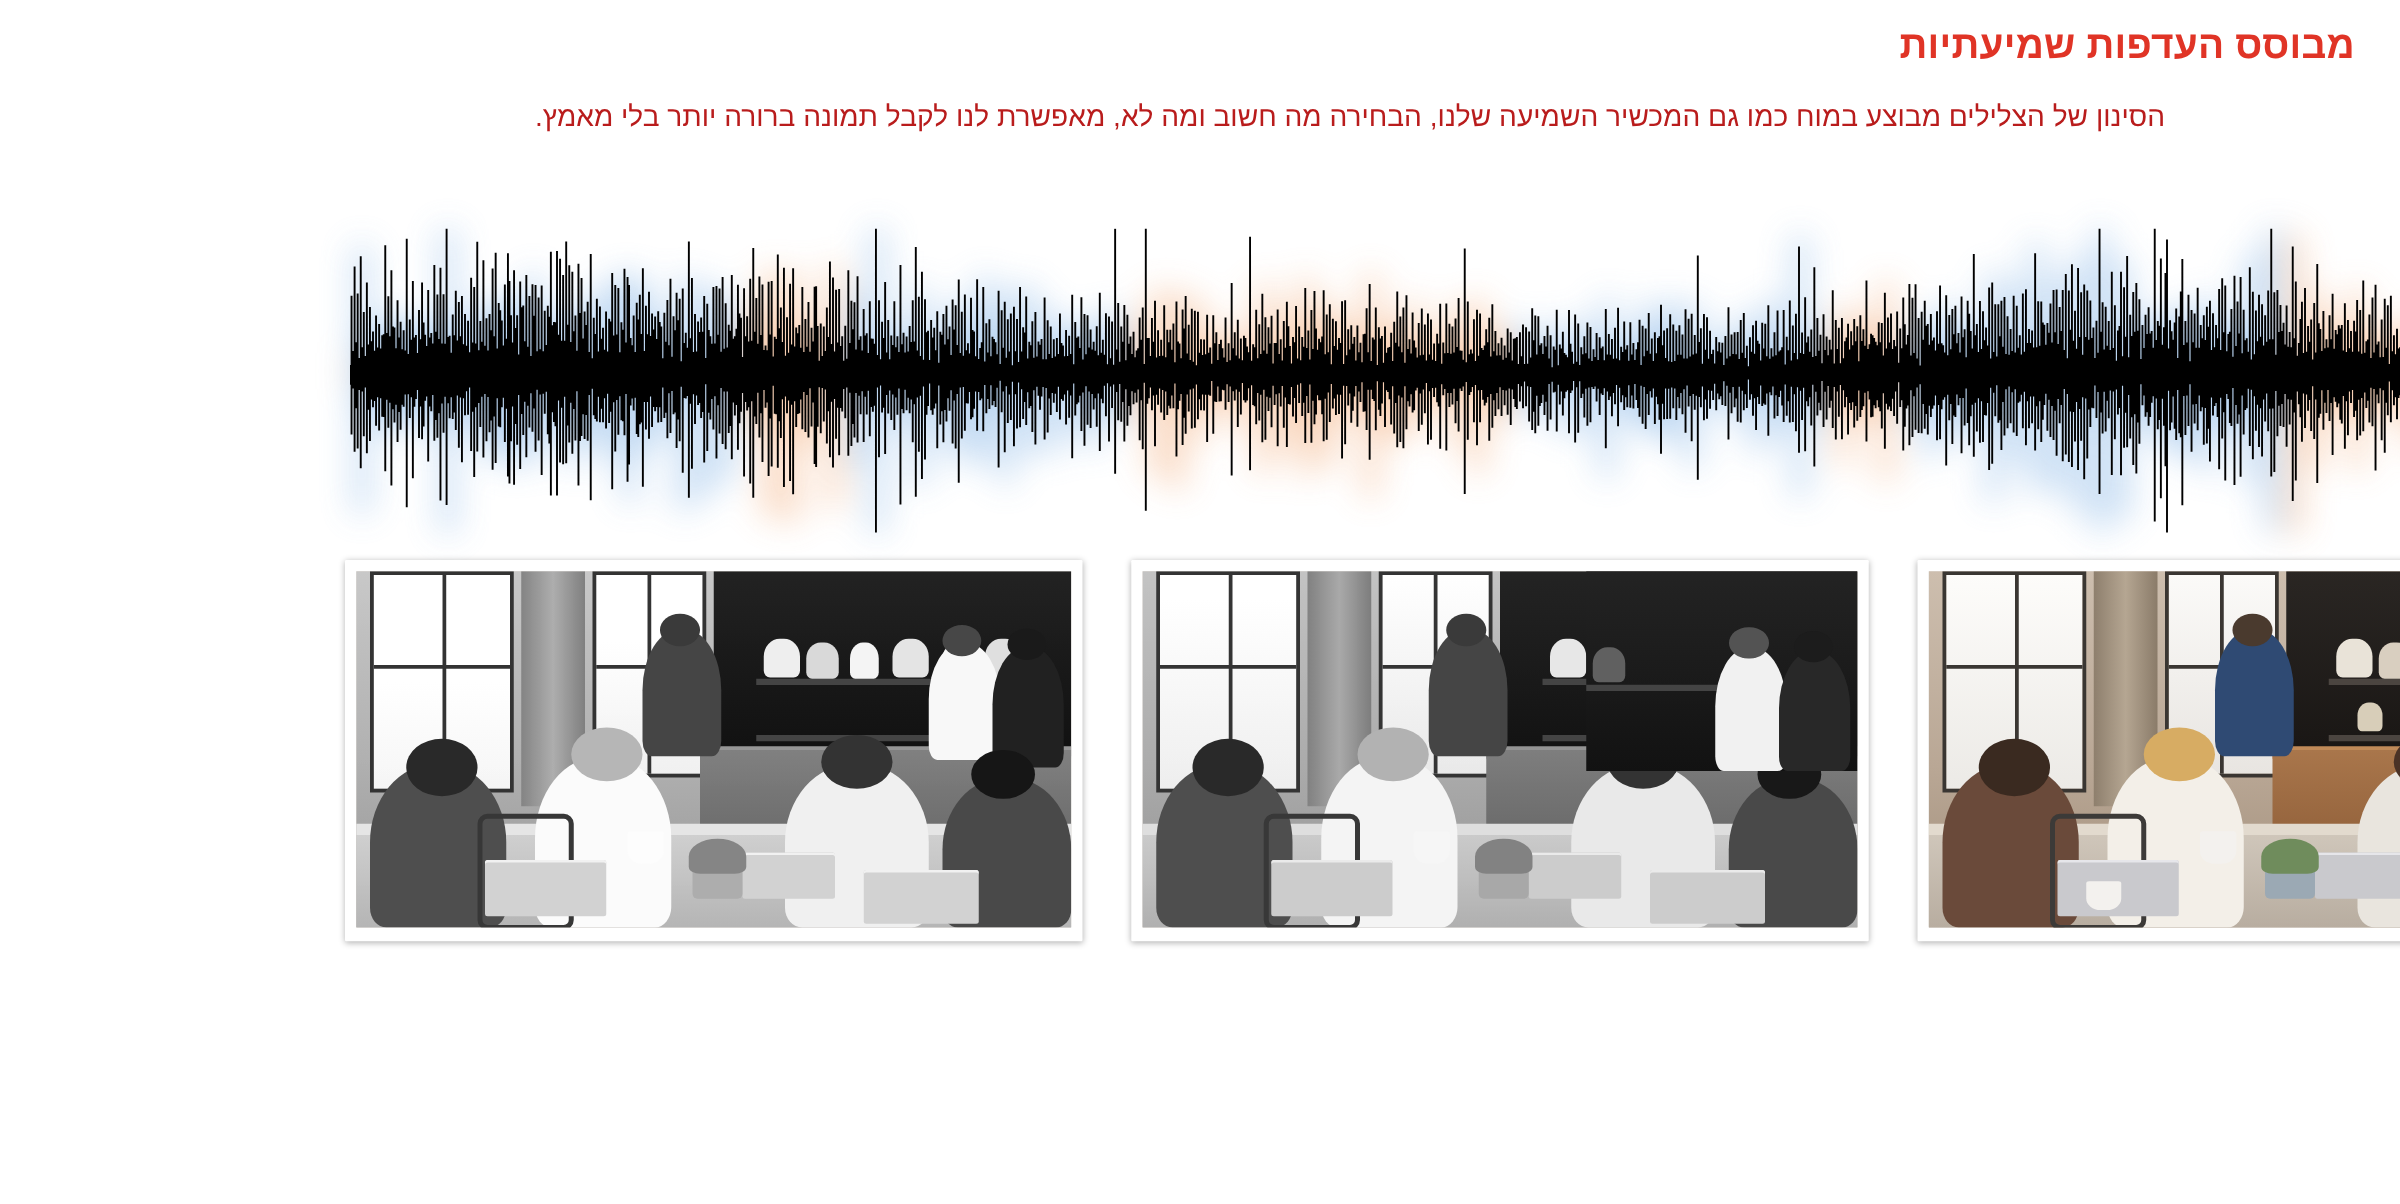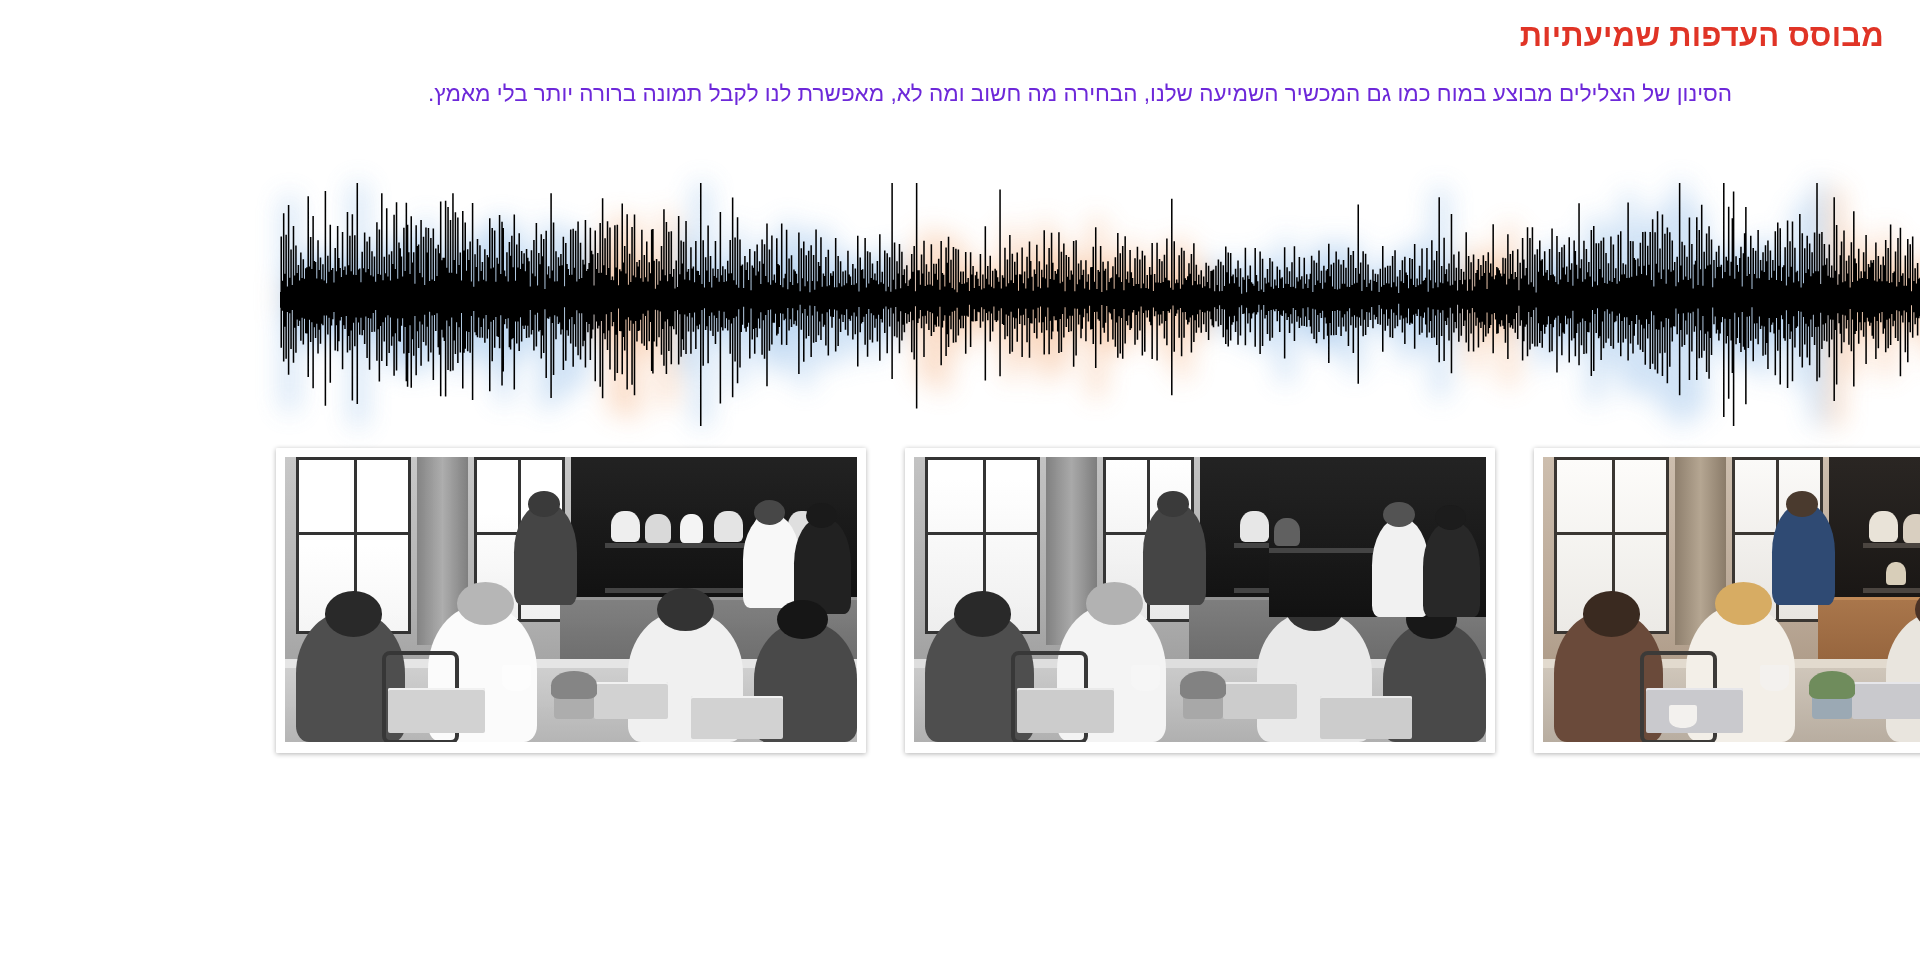"הסינון של הצלילים מבוצע במוח" .subtitle { color: #6d28d9 -> #b91c1c }
